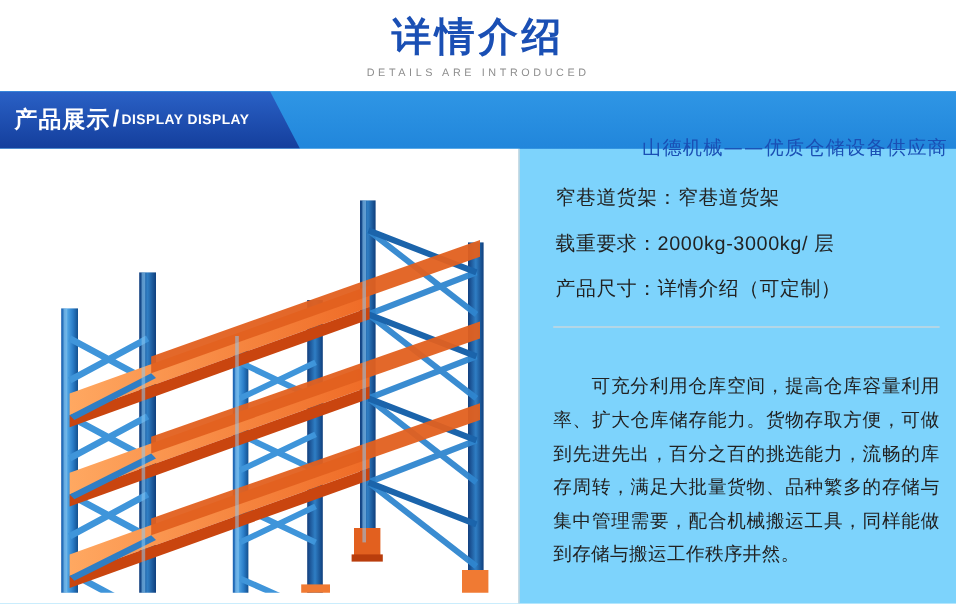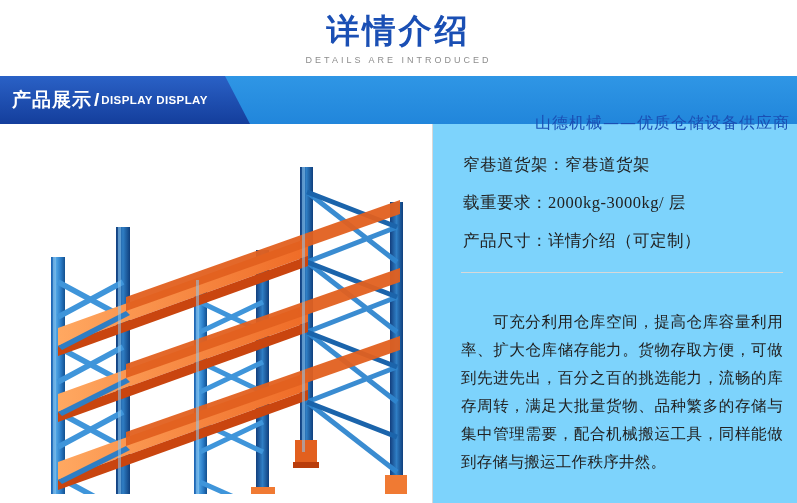"窄巷道货架" .spec-value { font-family: Liberation Serif, serif -> Liberation Sans, sans-serif }
